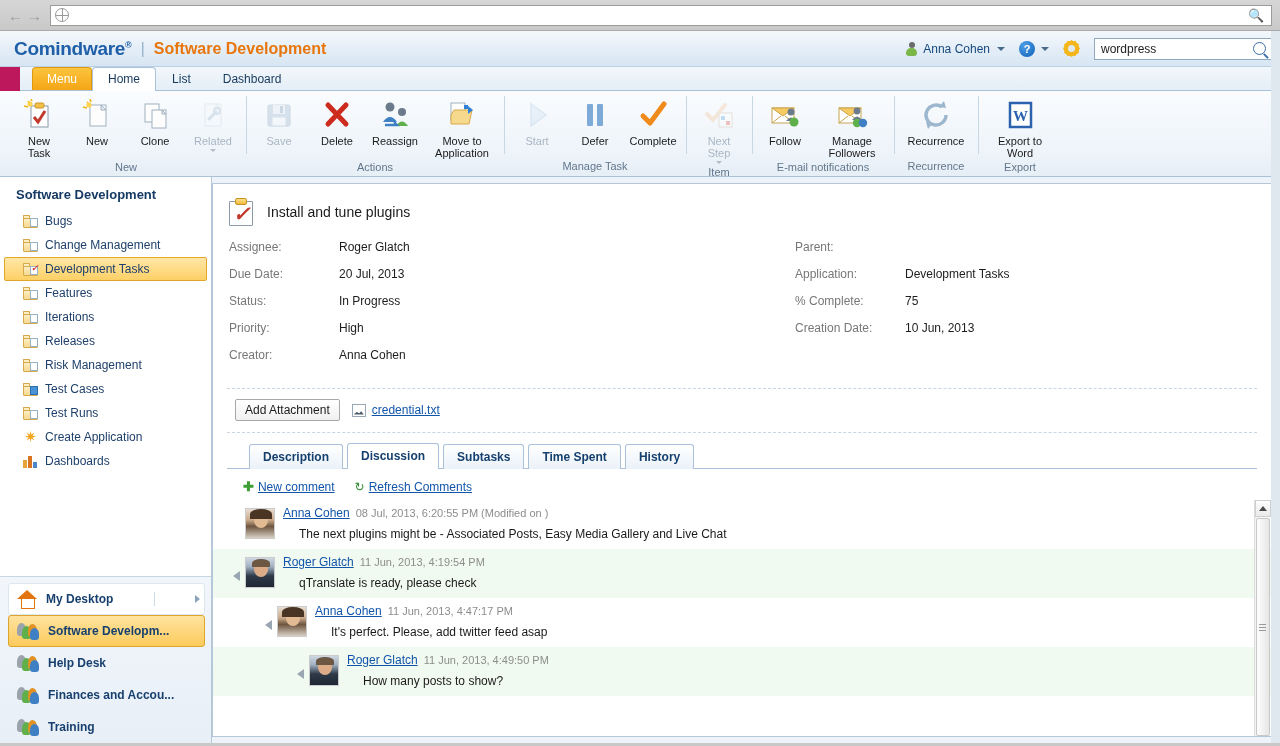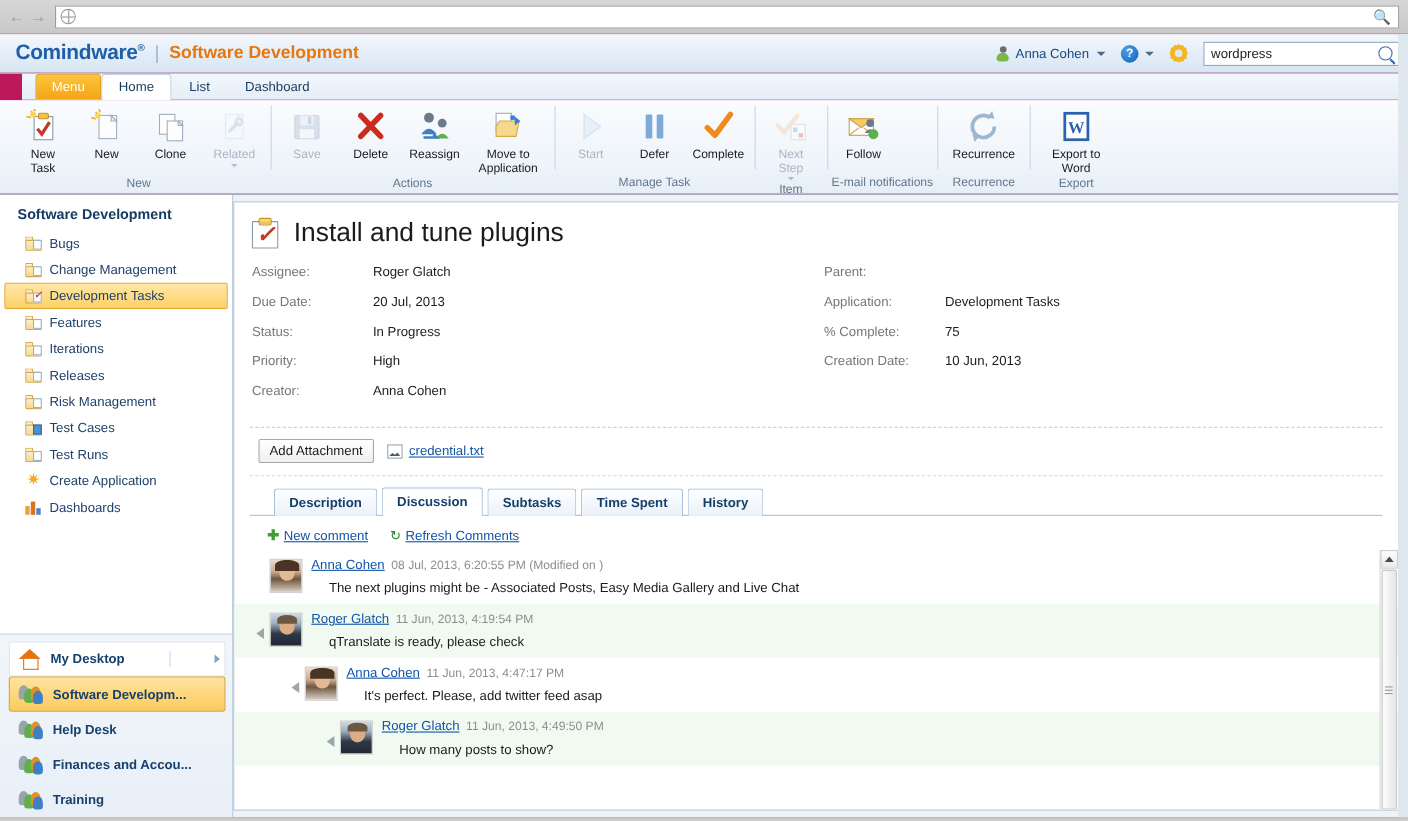"Manage" div.rib-btn { html: none -> <div> <span><span><svg> <rect></rect> <path></path> <path></path> <circle></circle> <path></path> <circle></circle> <circle></circle> </svg></span></span> <div> <div>Manage</div> <div>Followers</div> </div> </div> }
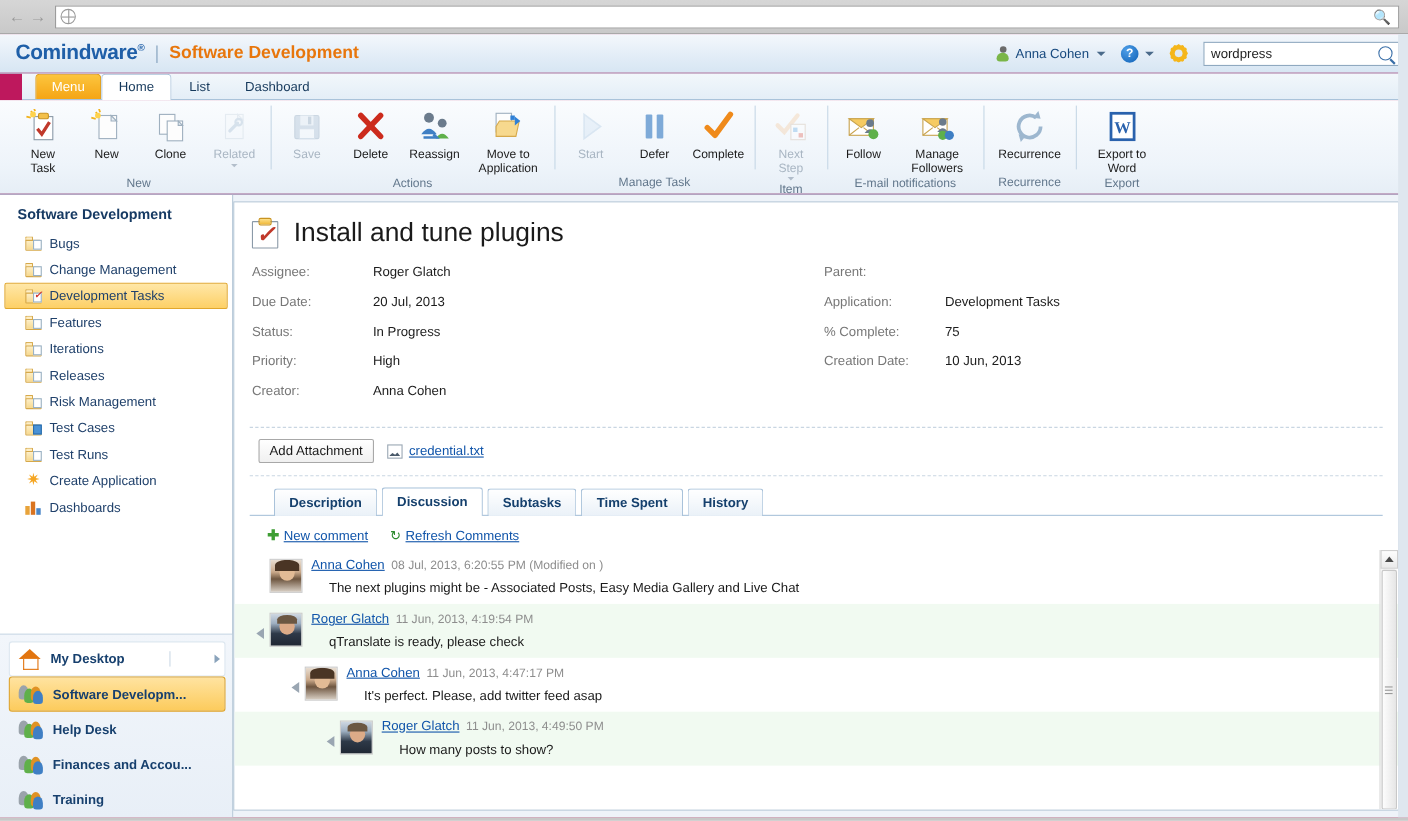"Install and tune plugins" #task-title { font-size: 24px -> 14px }
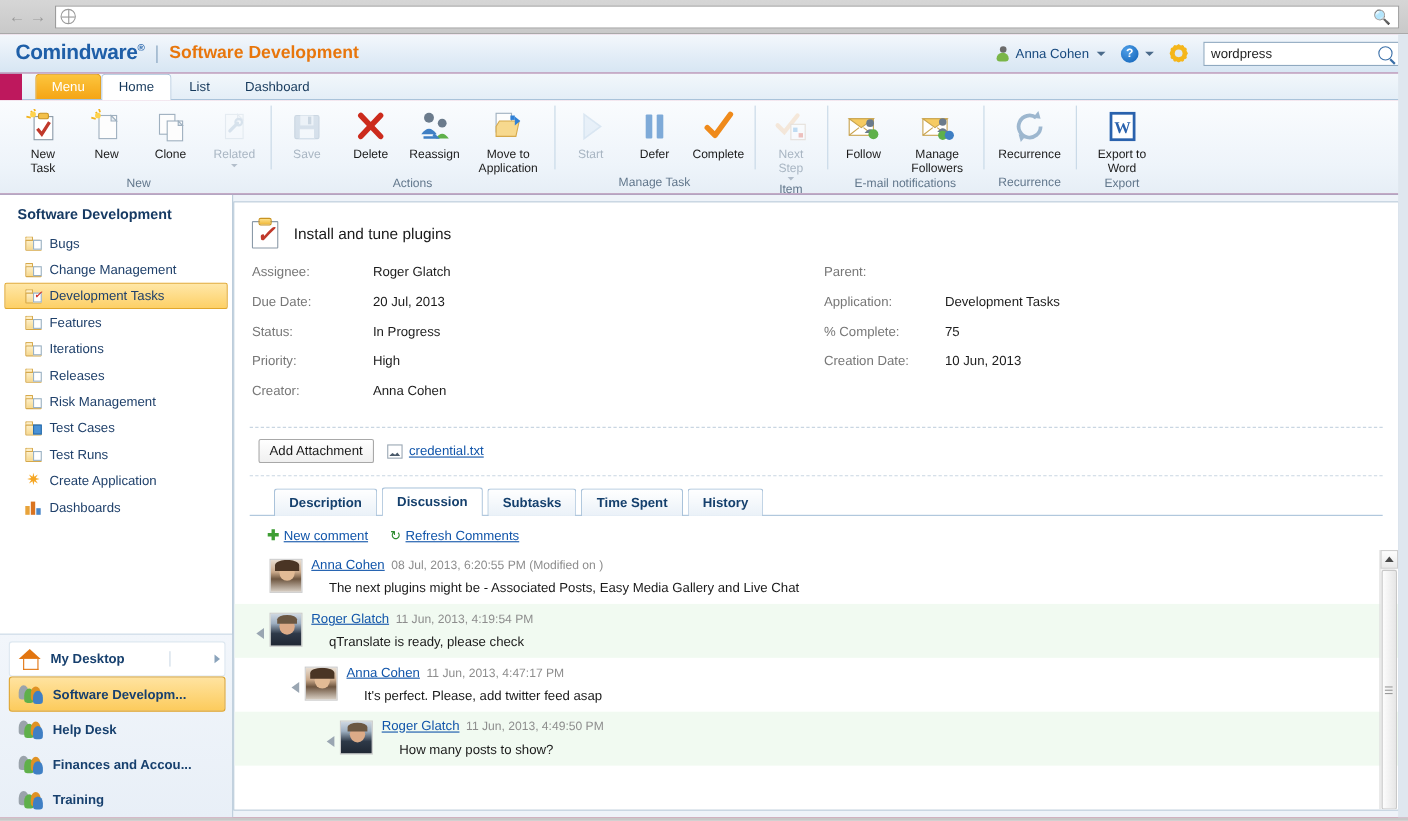"Assignee:" #fields { gap: none -> 46px }
